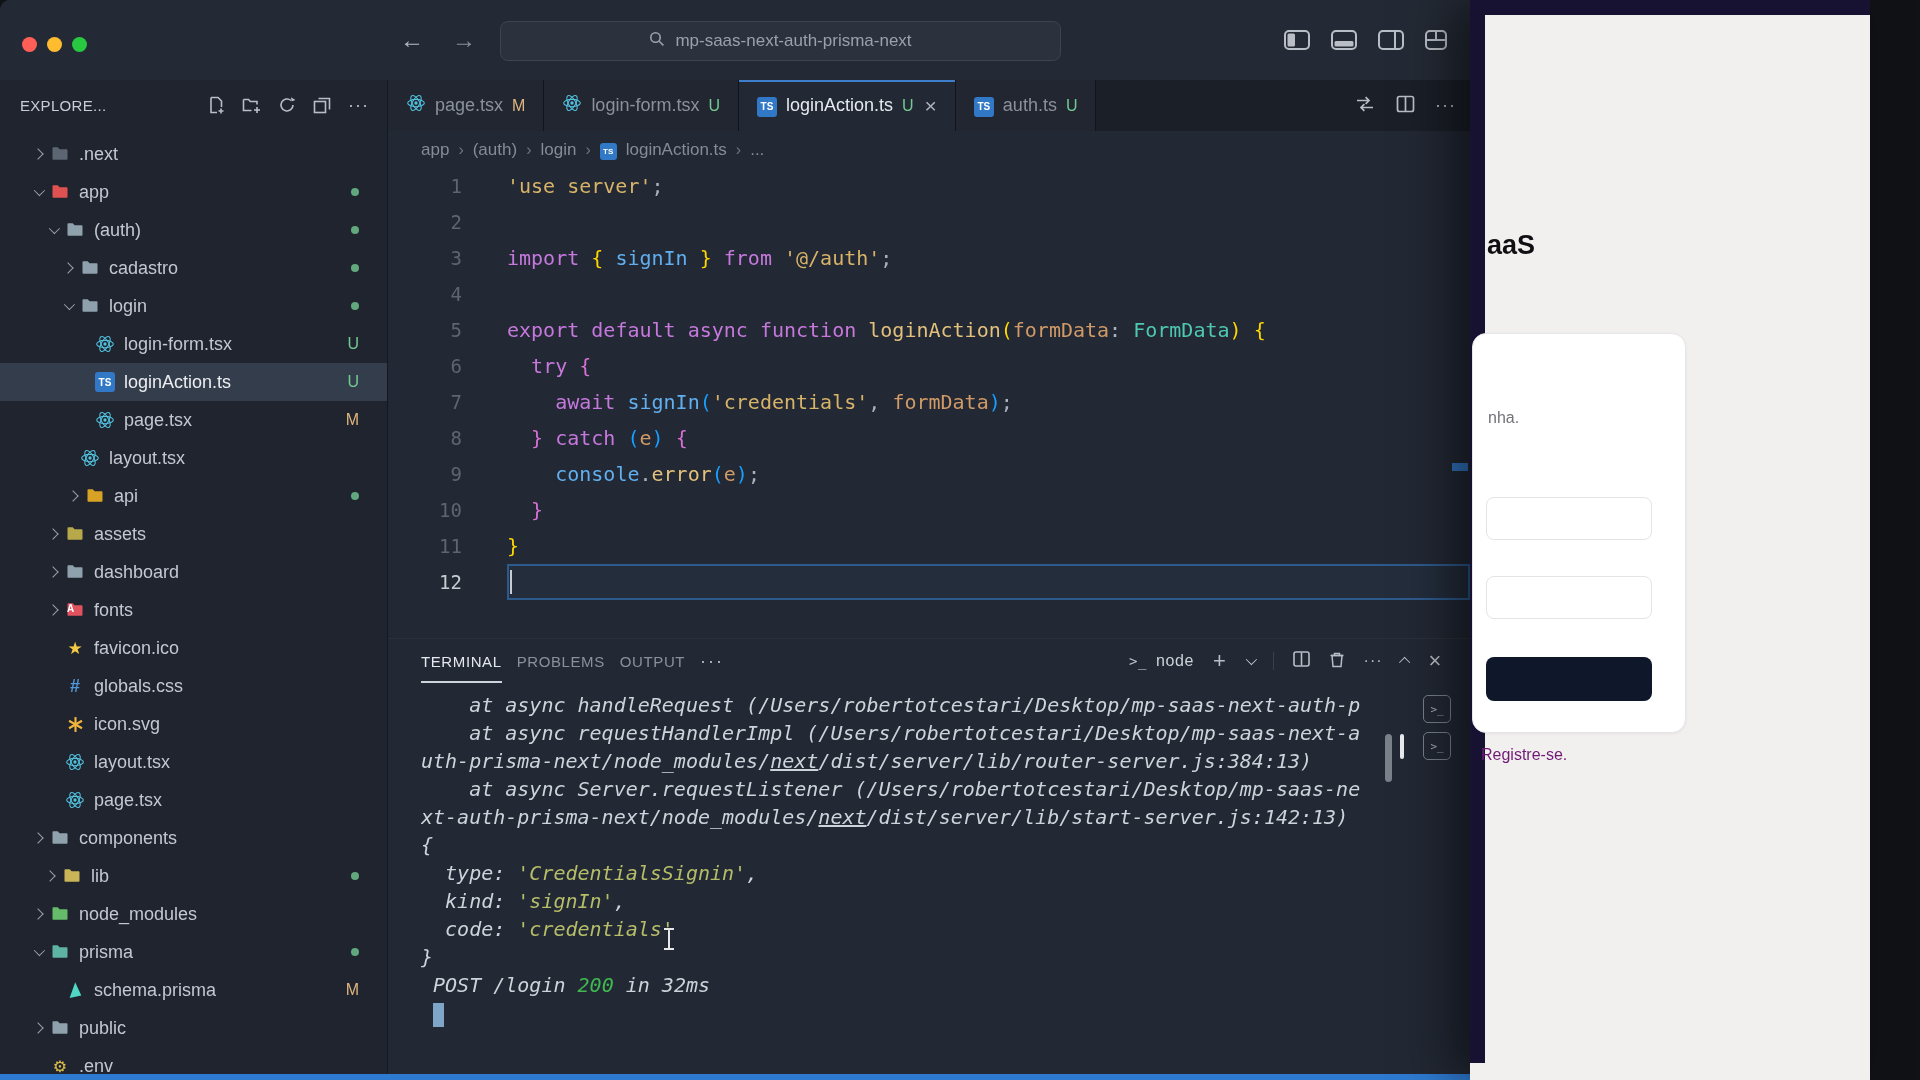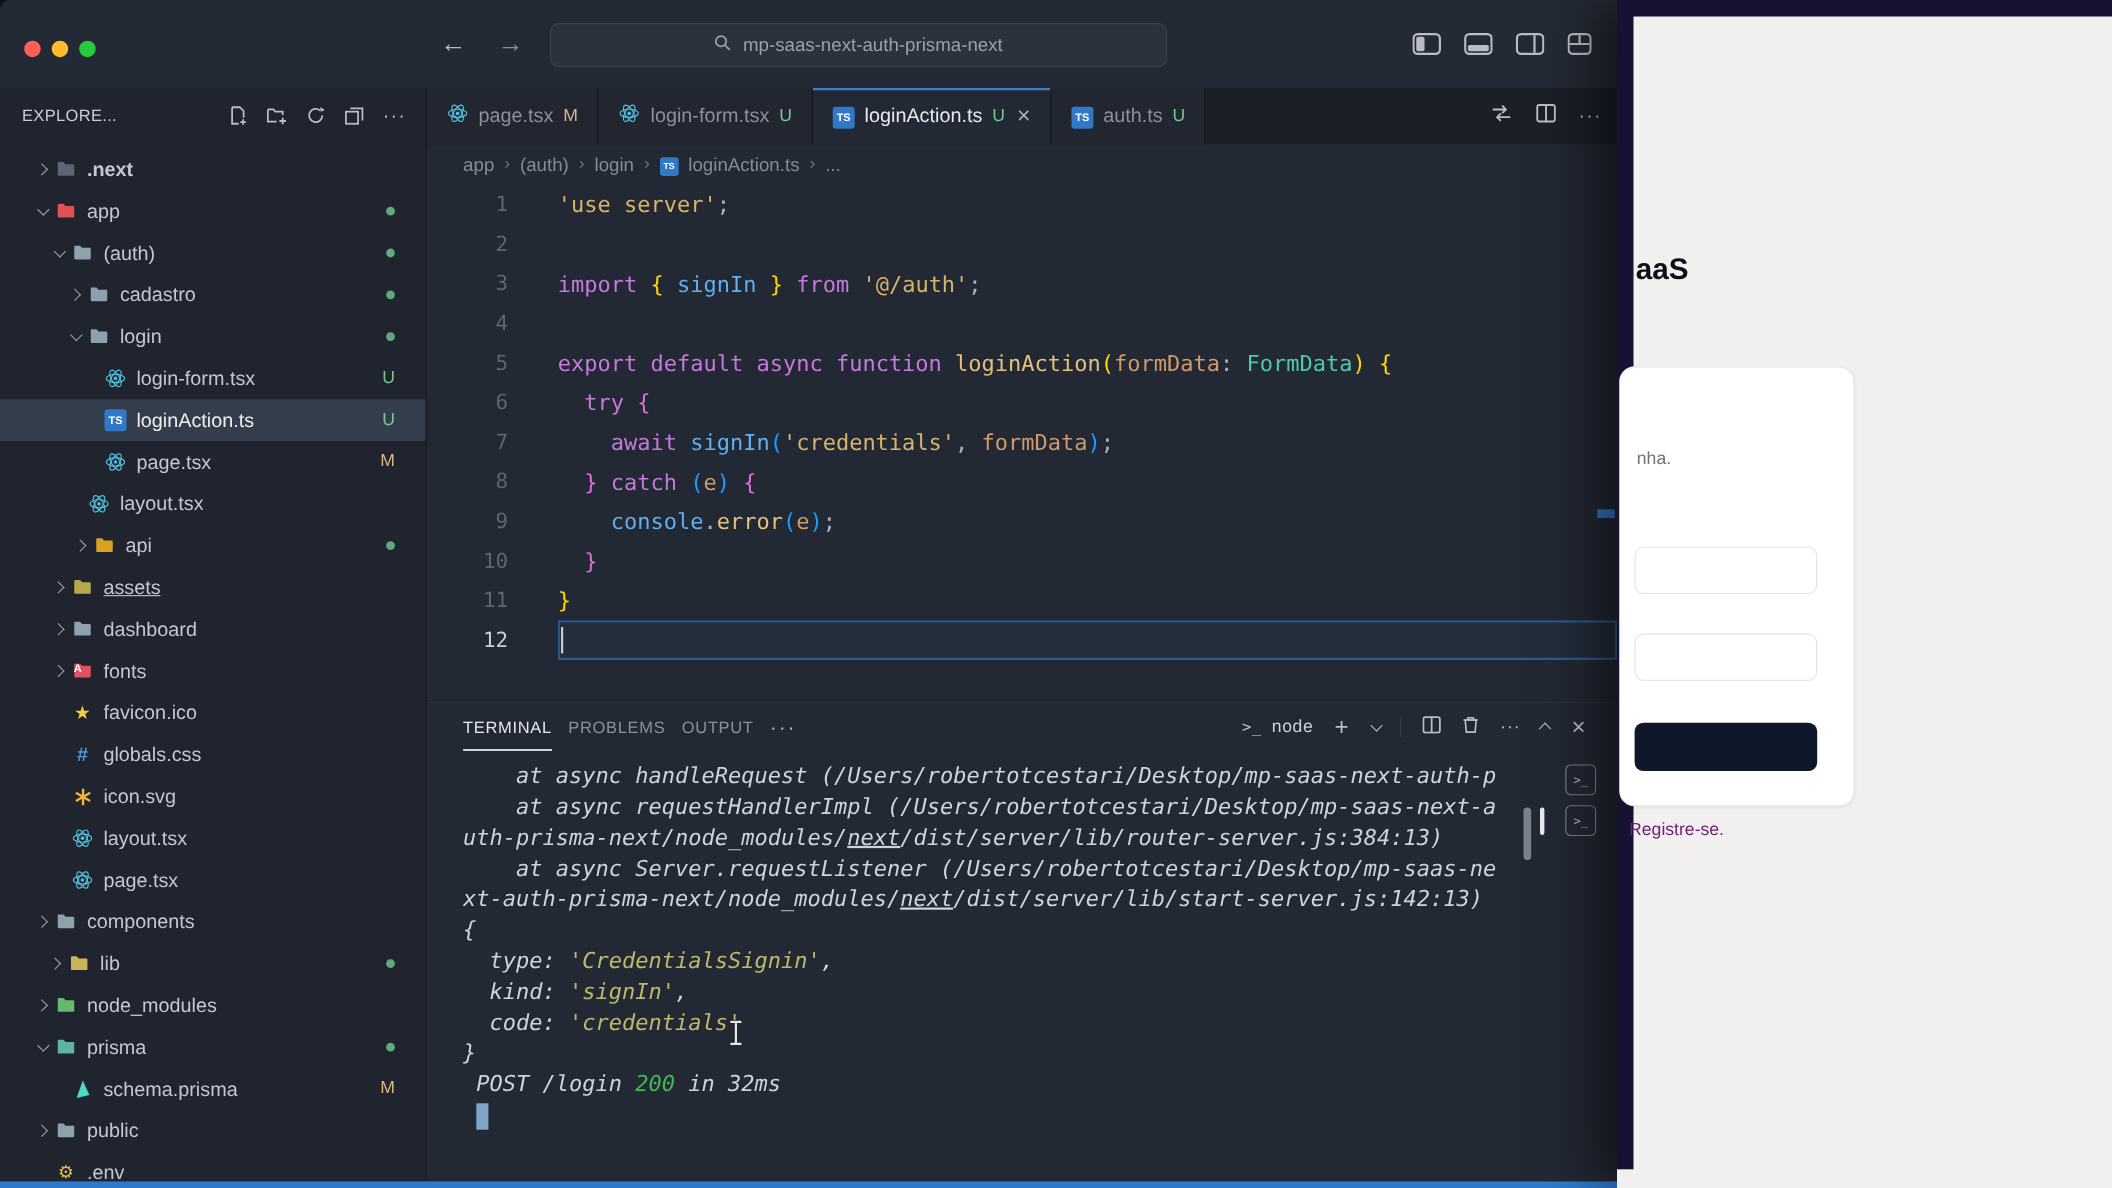".next" div.trow { font-weight: bold -> none }
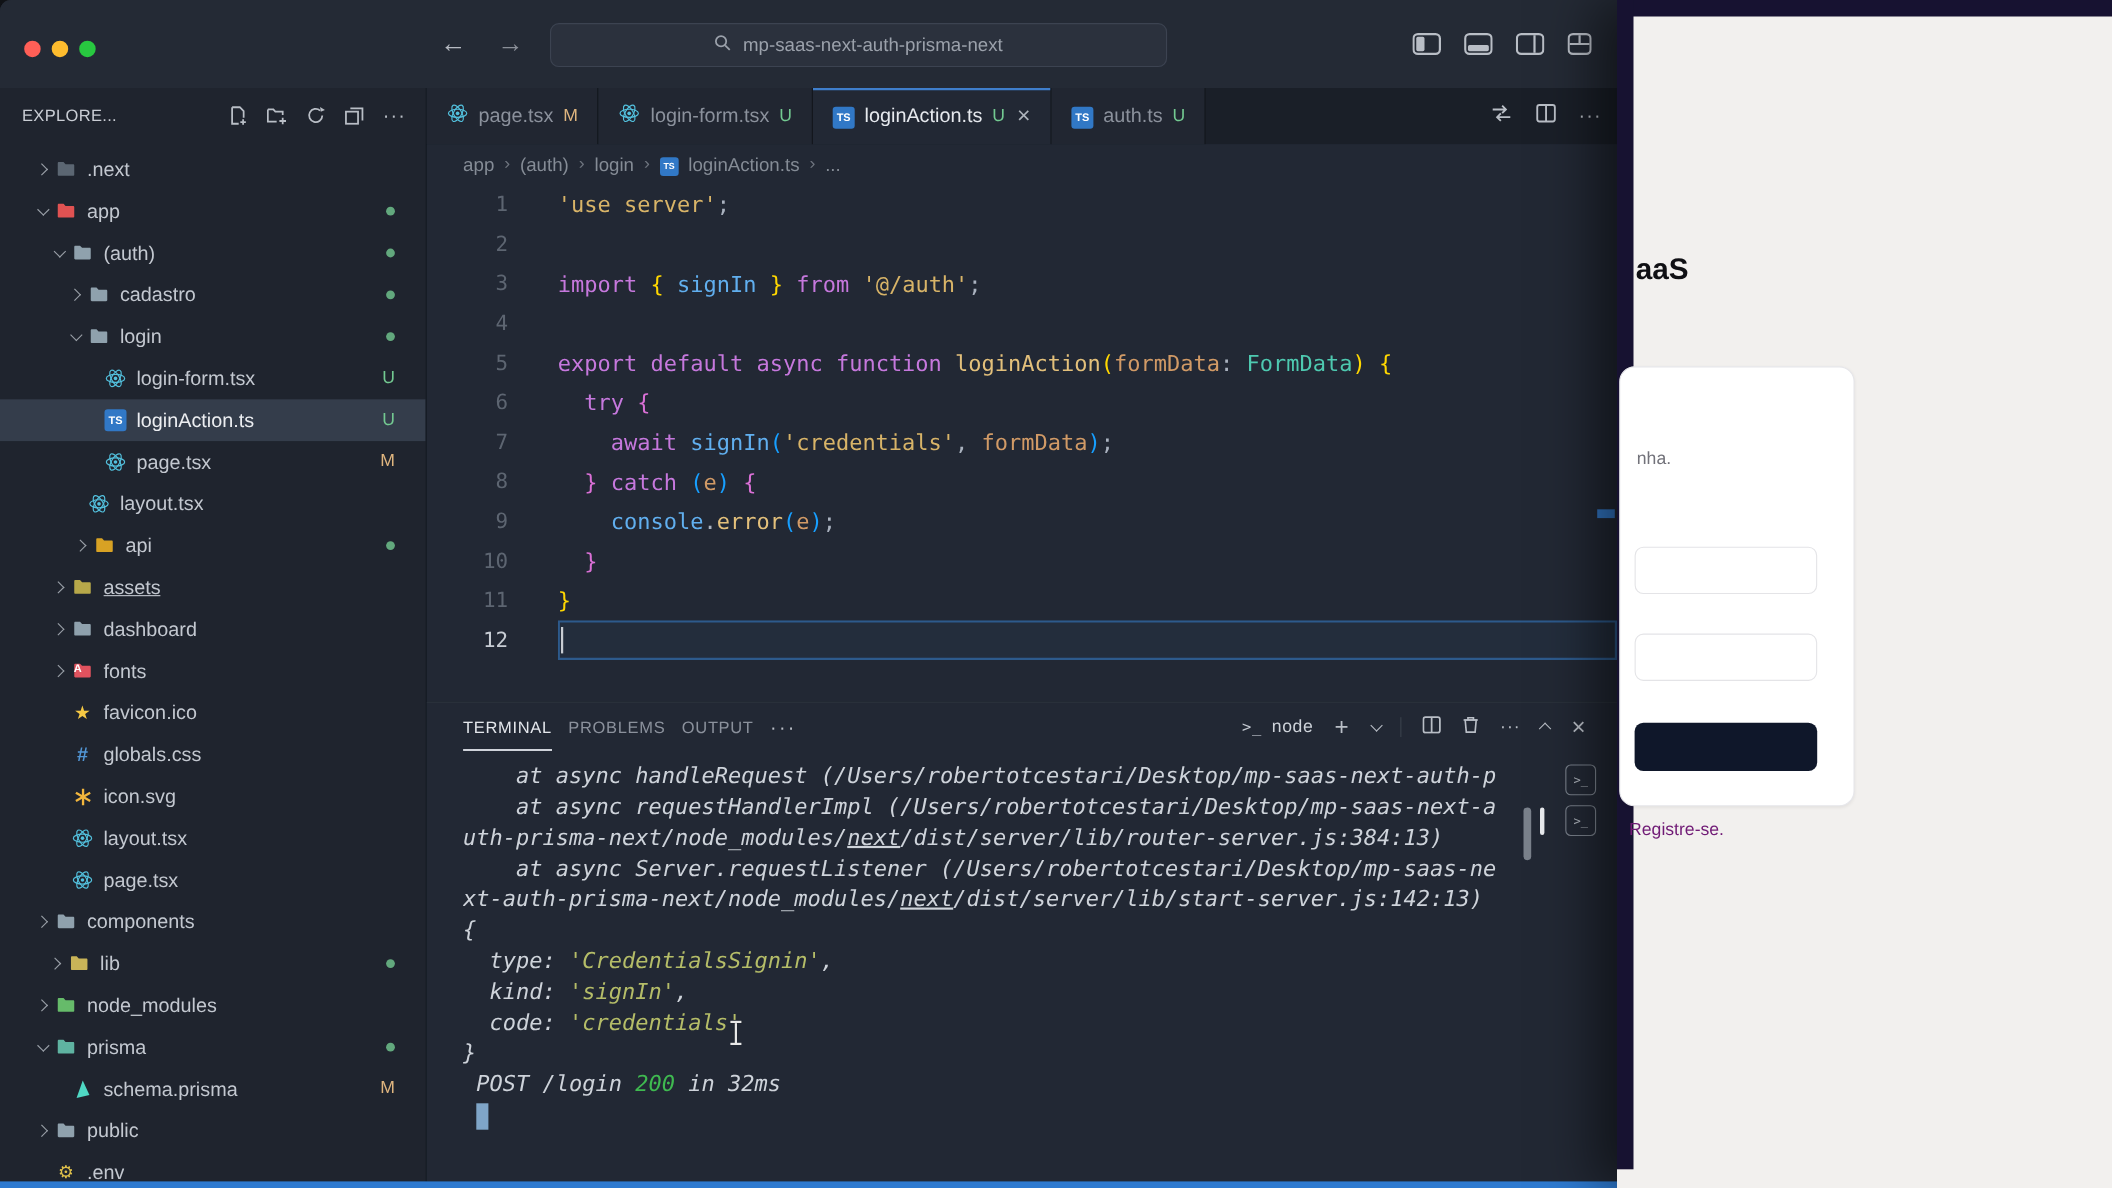"aaS" #browser { width: 450px -> 400px }
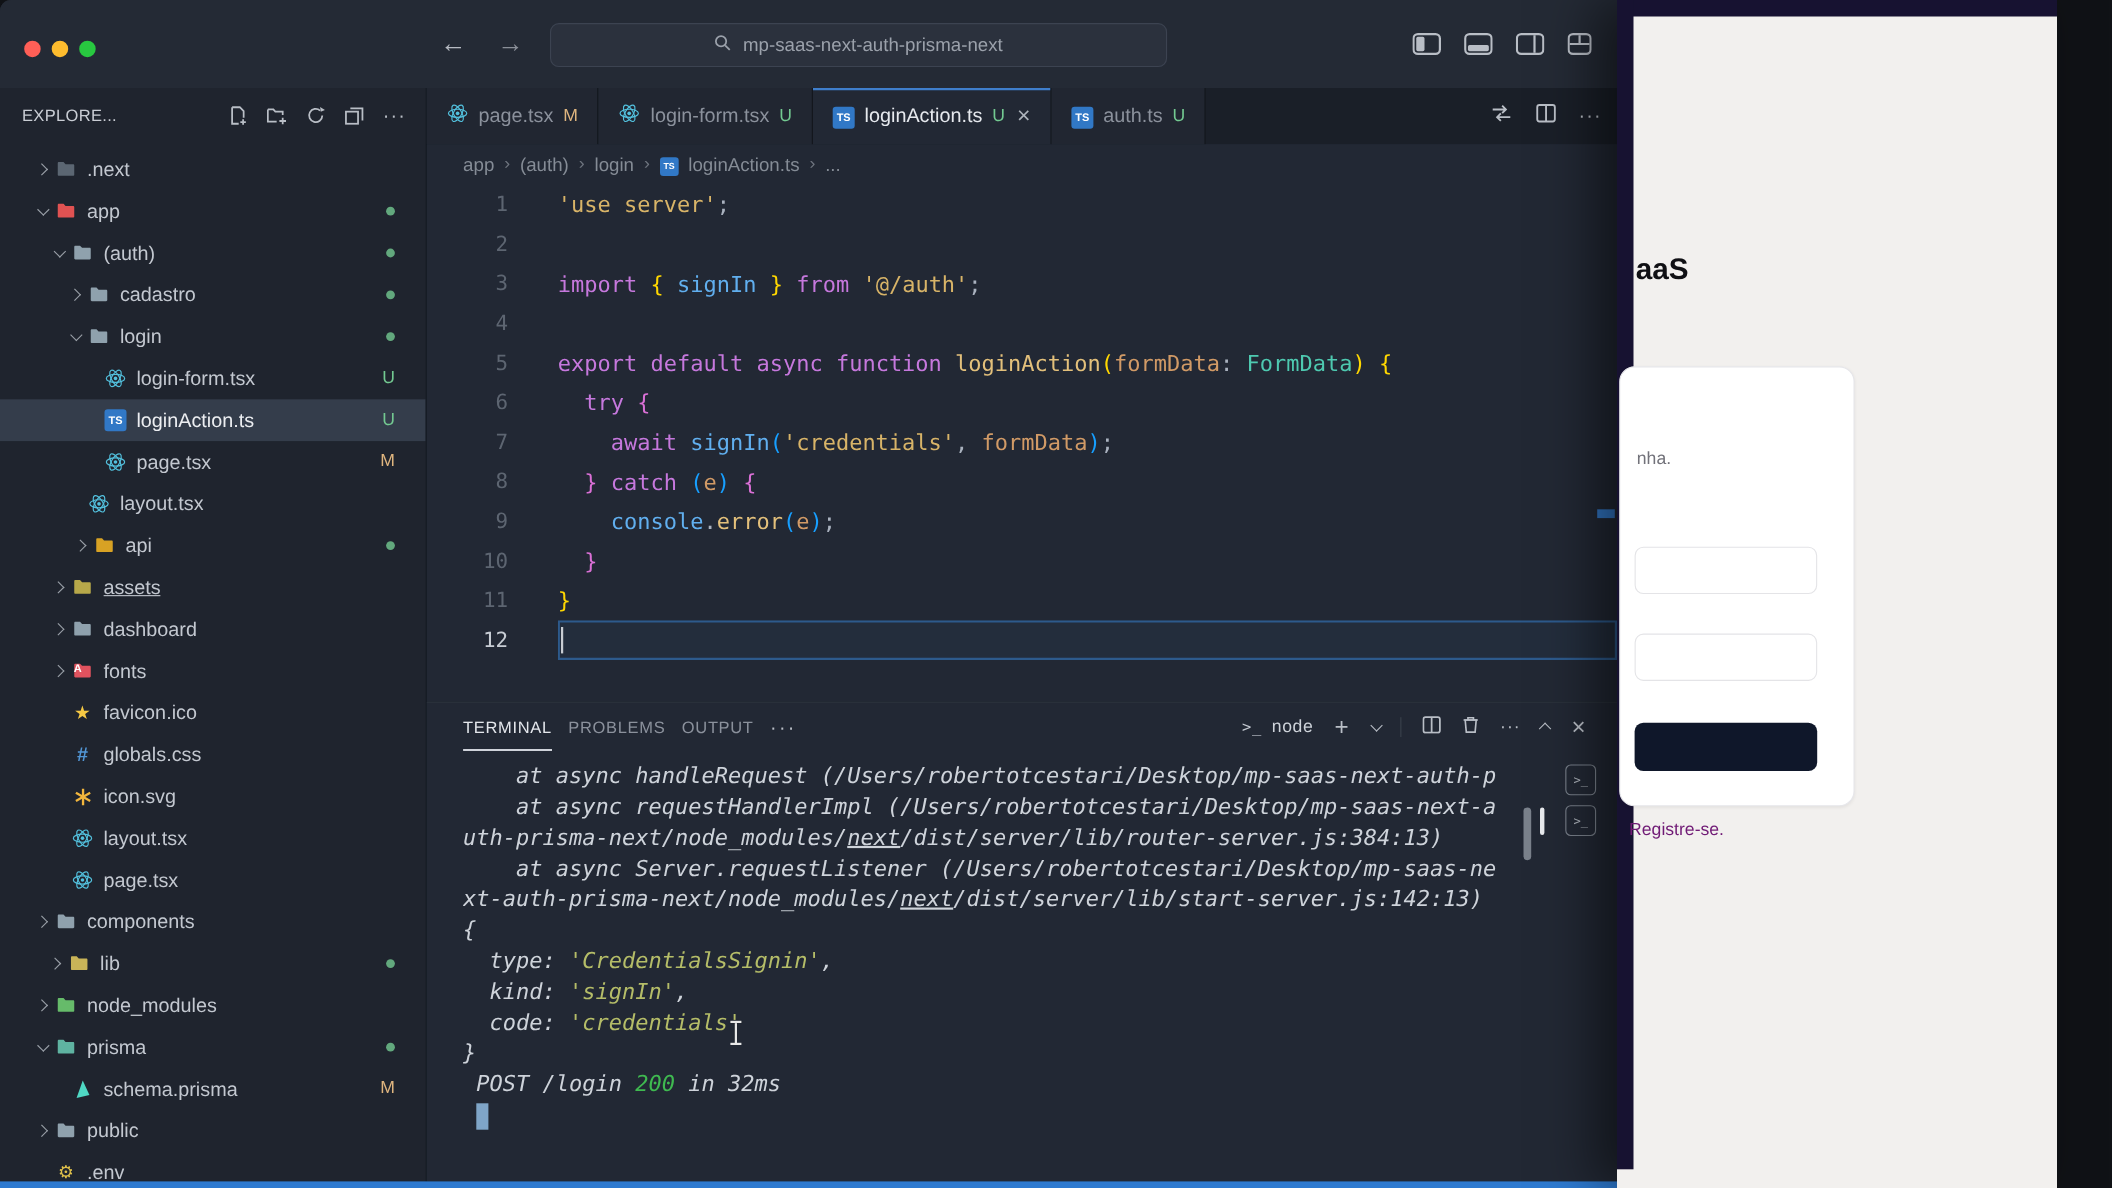"assets" div.trow { text-decoration: underline -> none }
